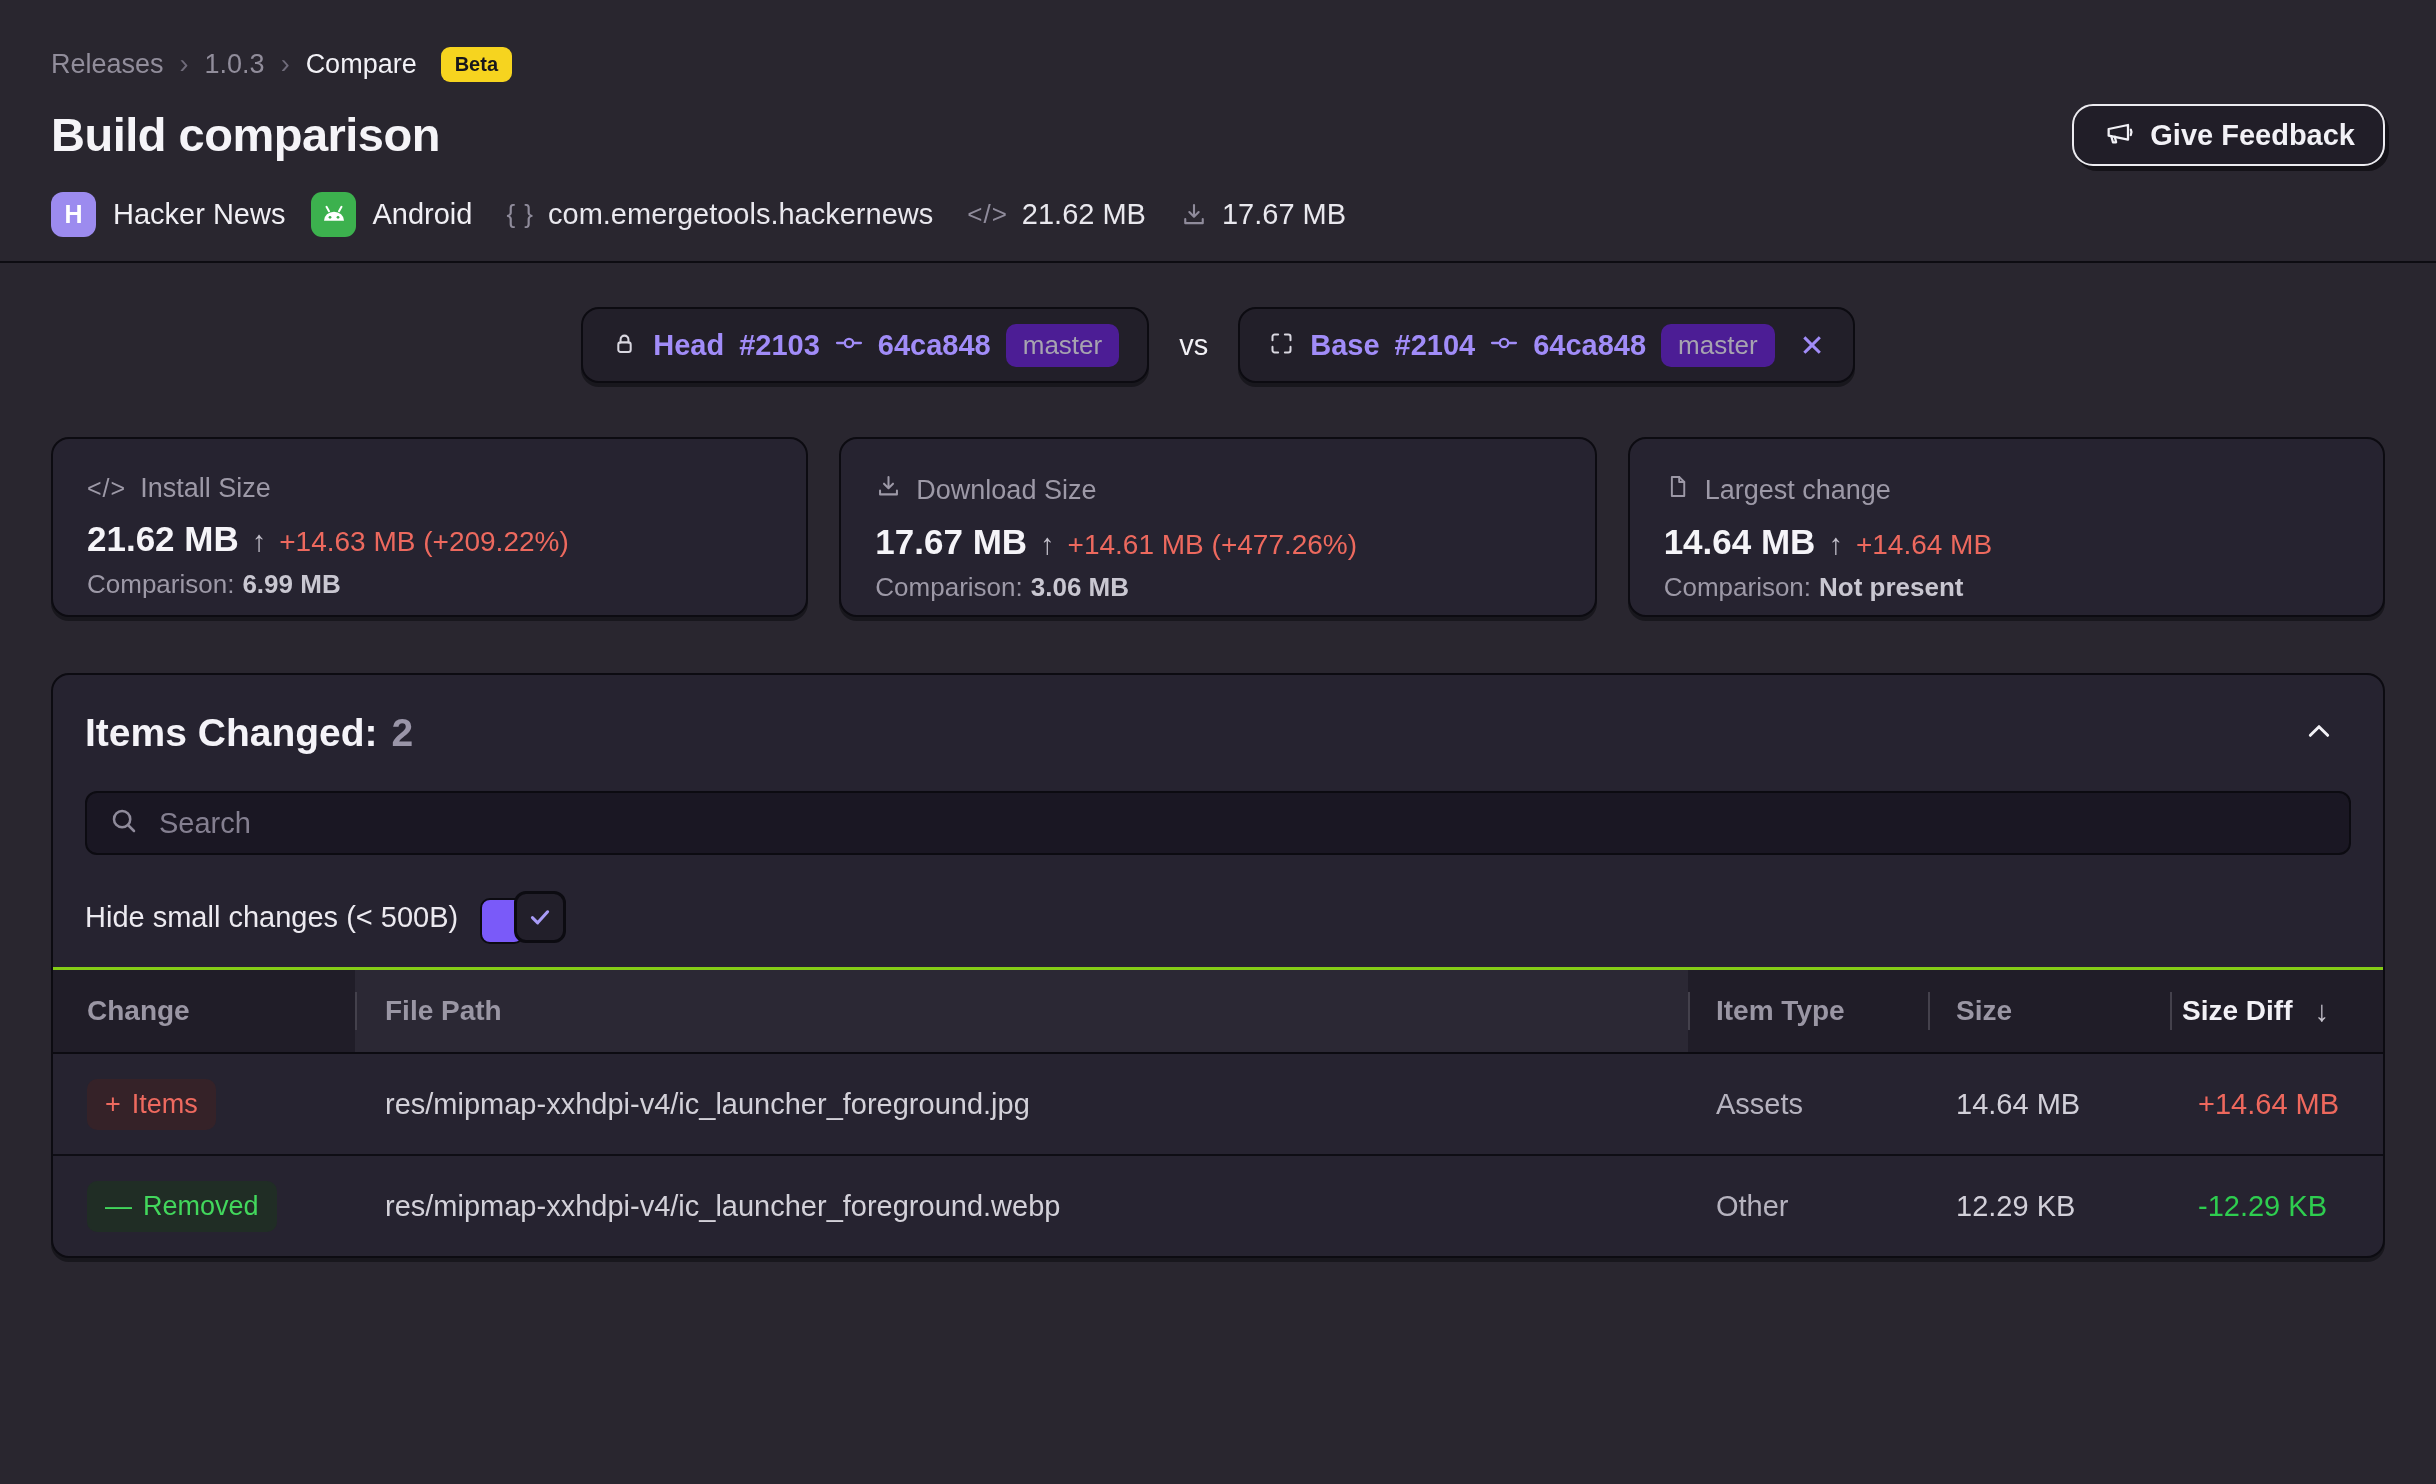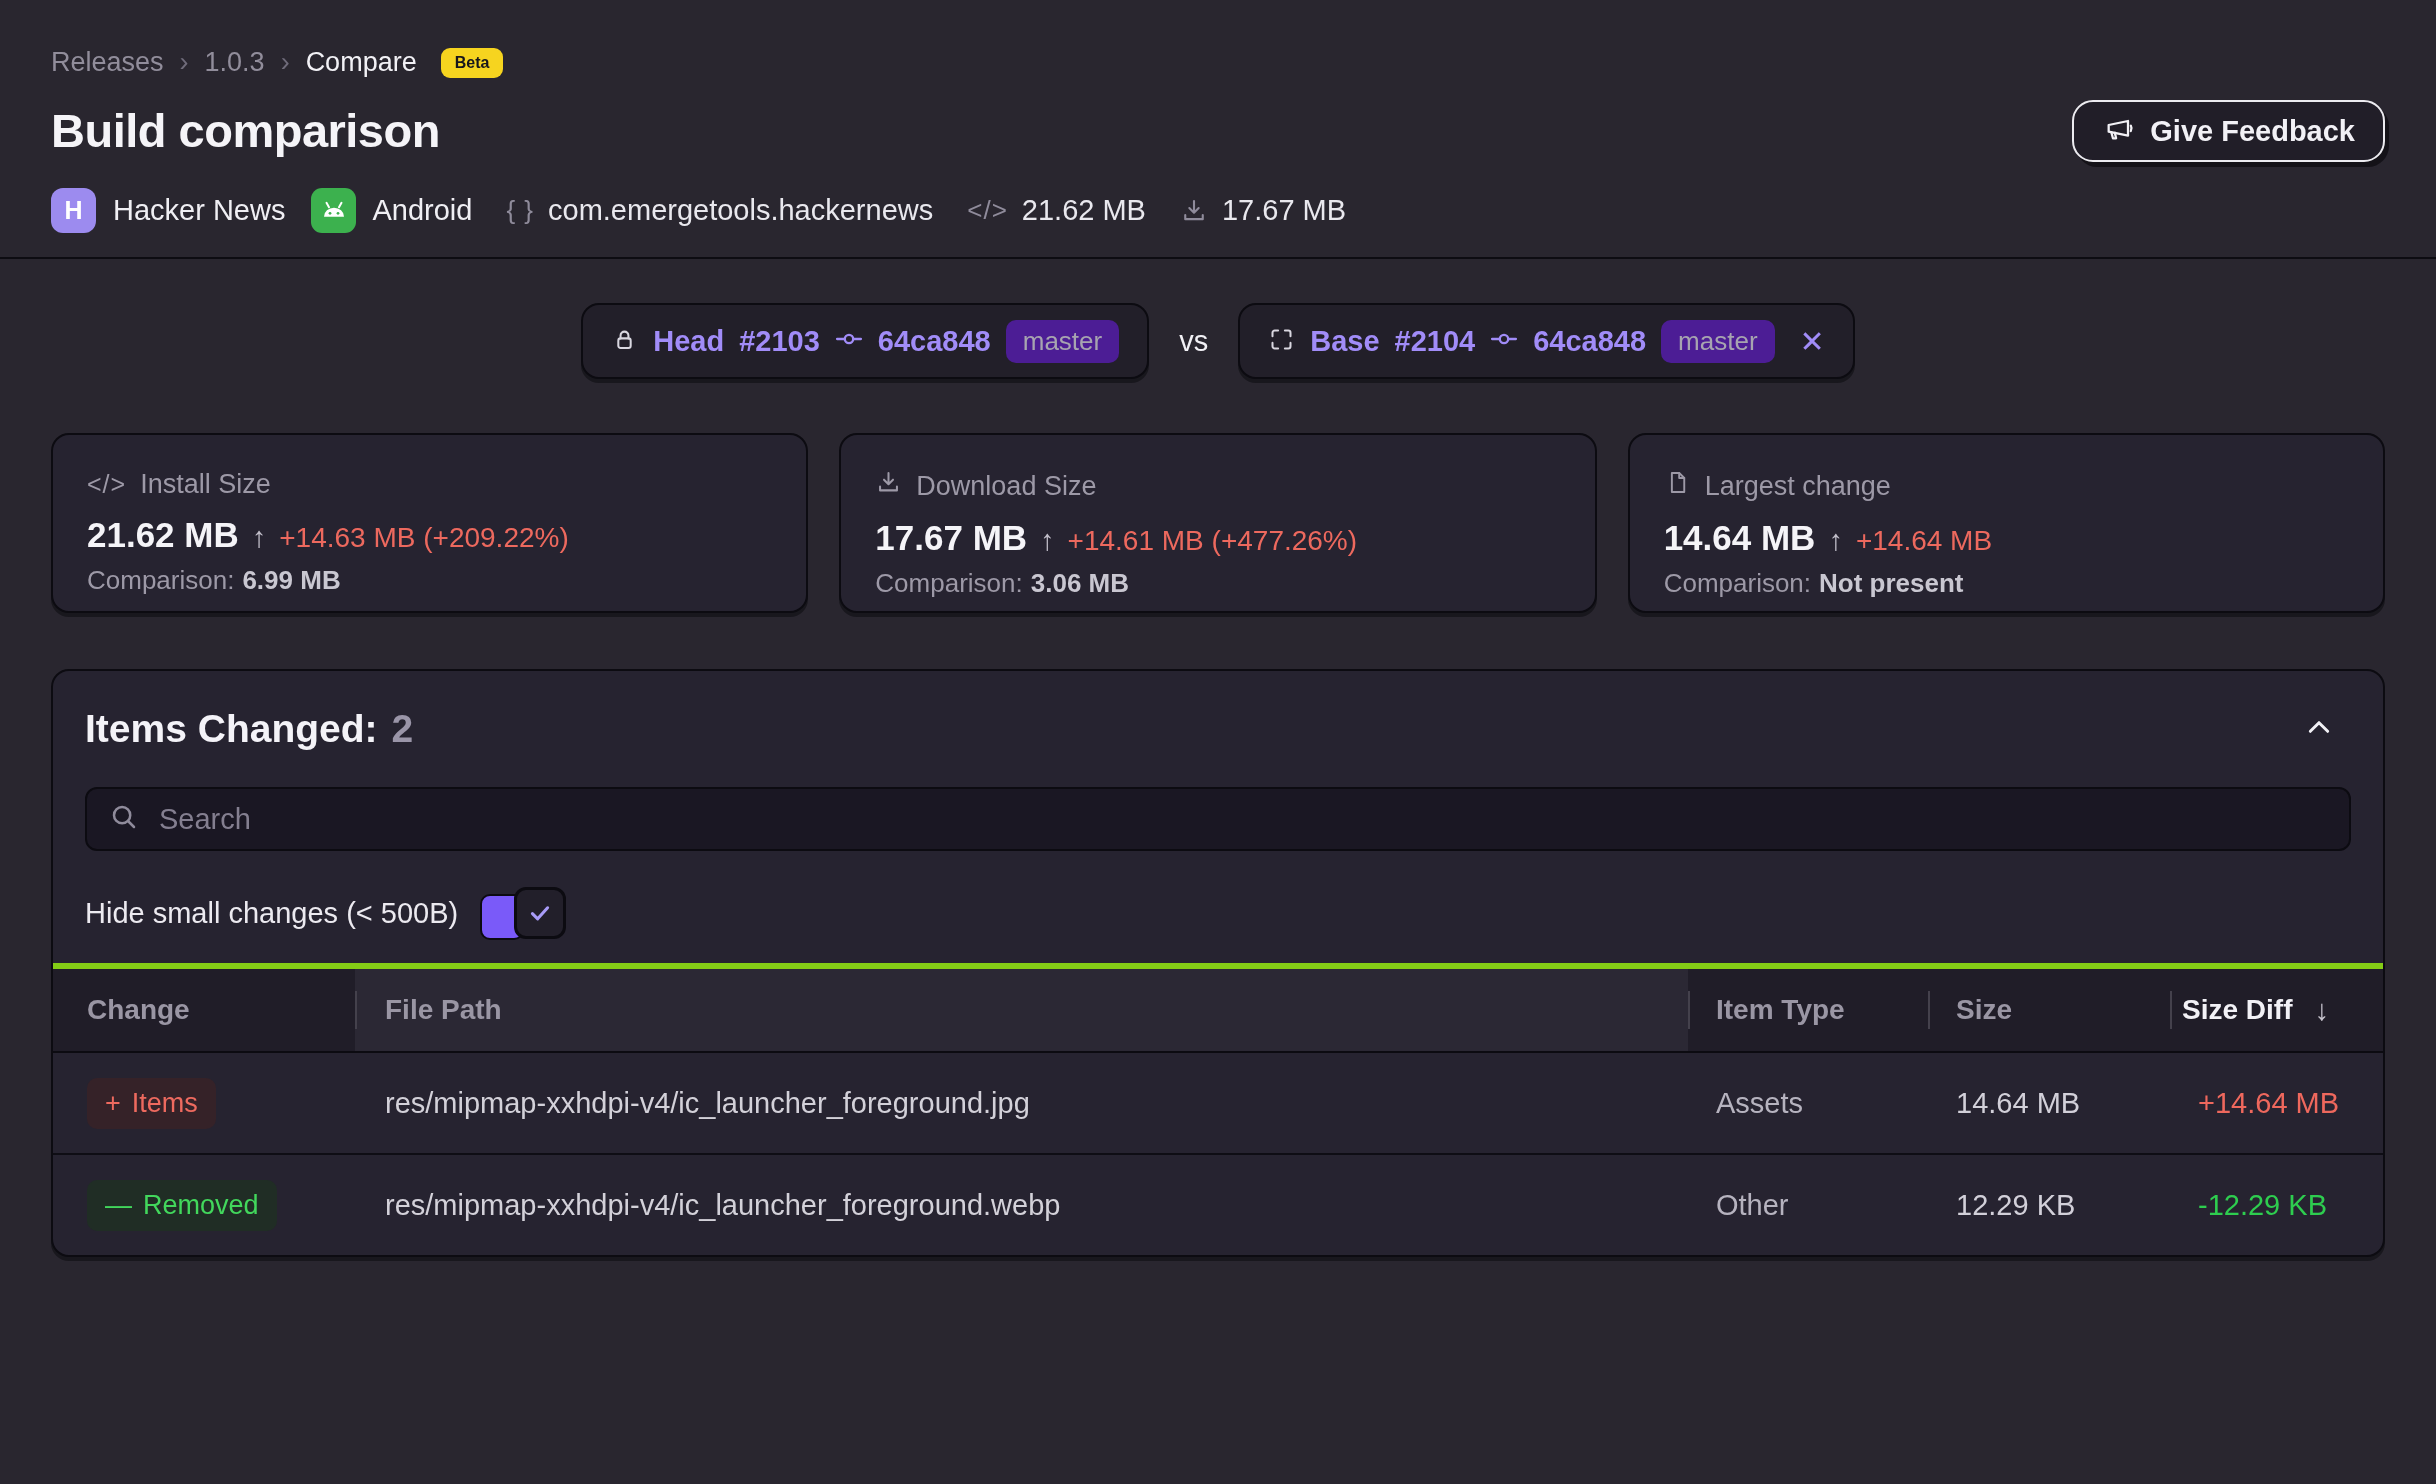"Beta" .beta-badge { font-size: 16px -> 20px }
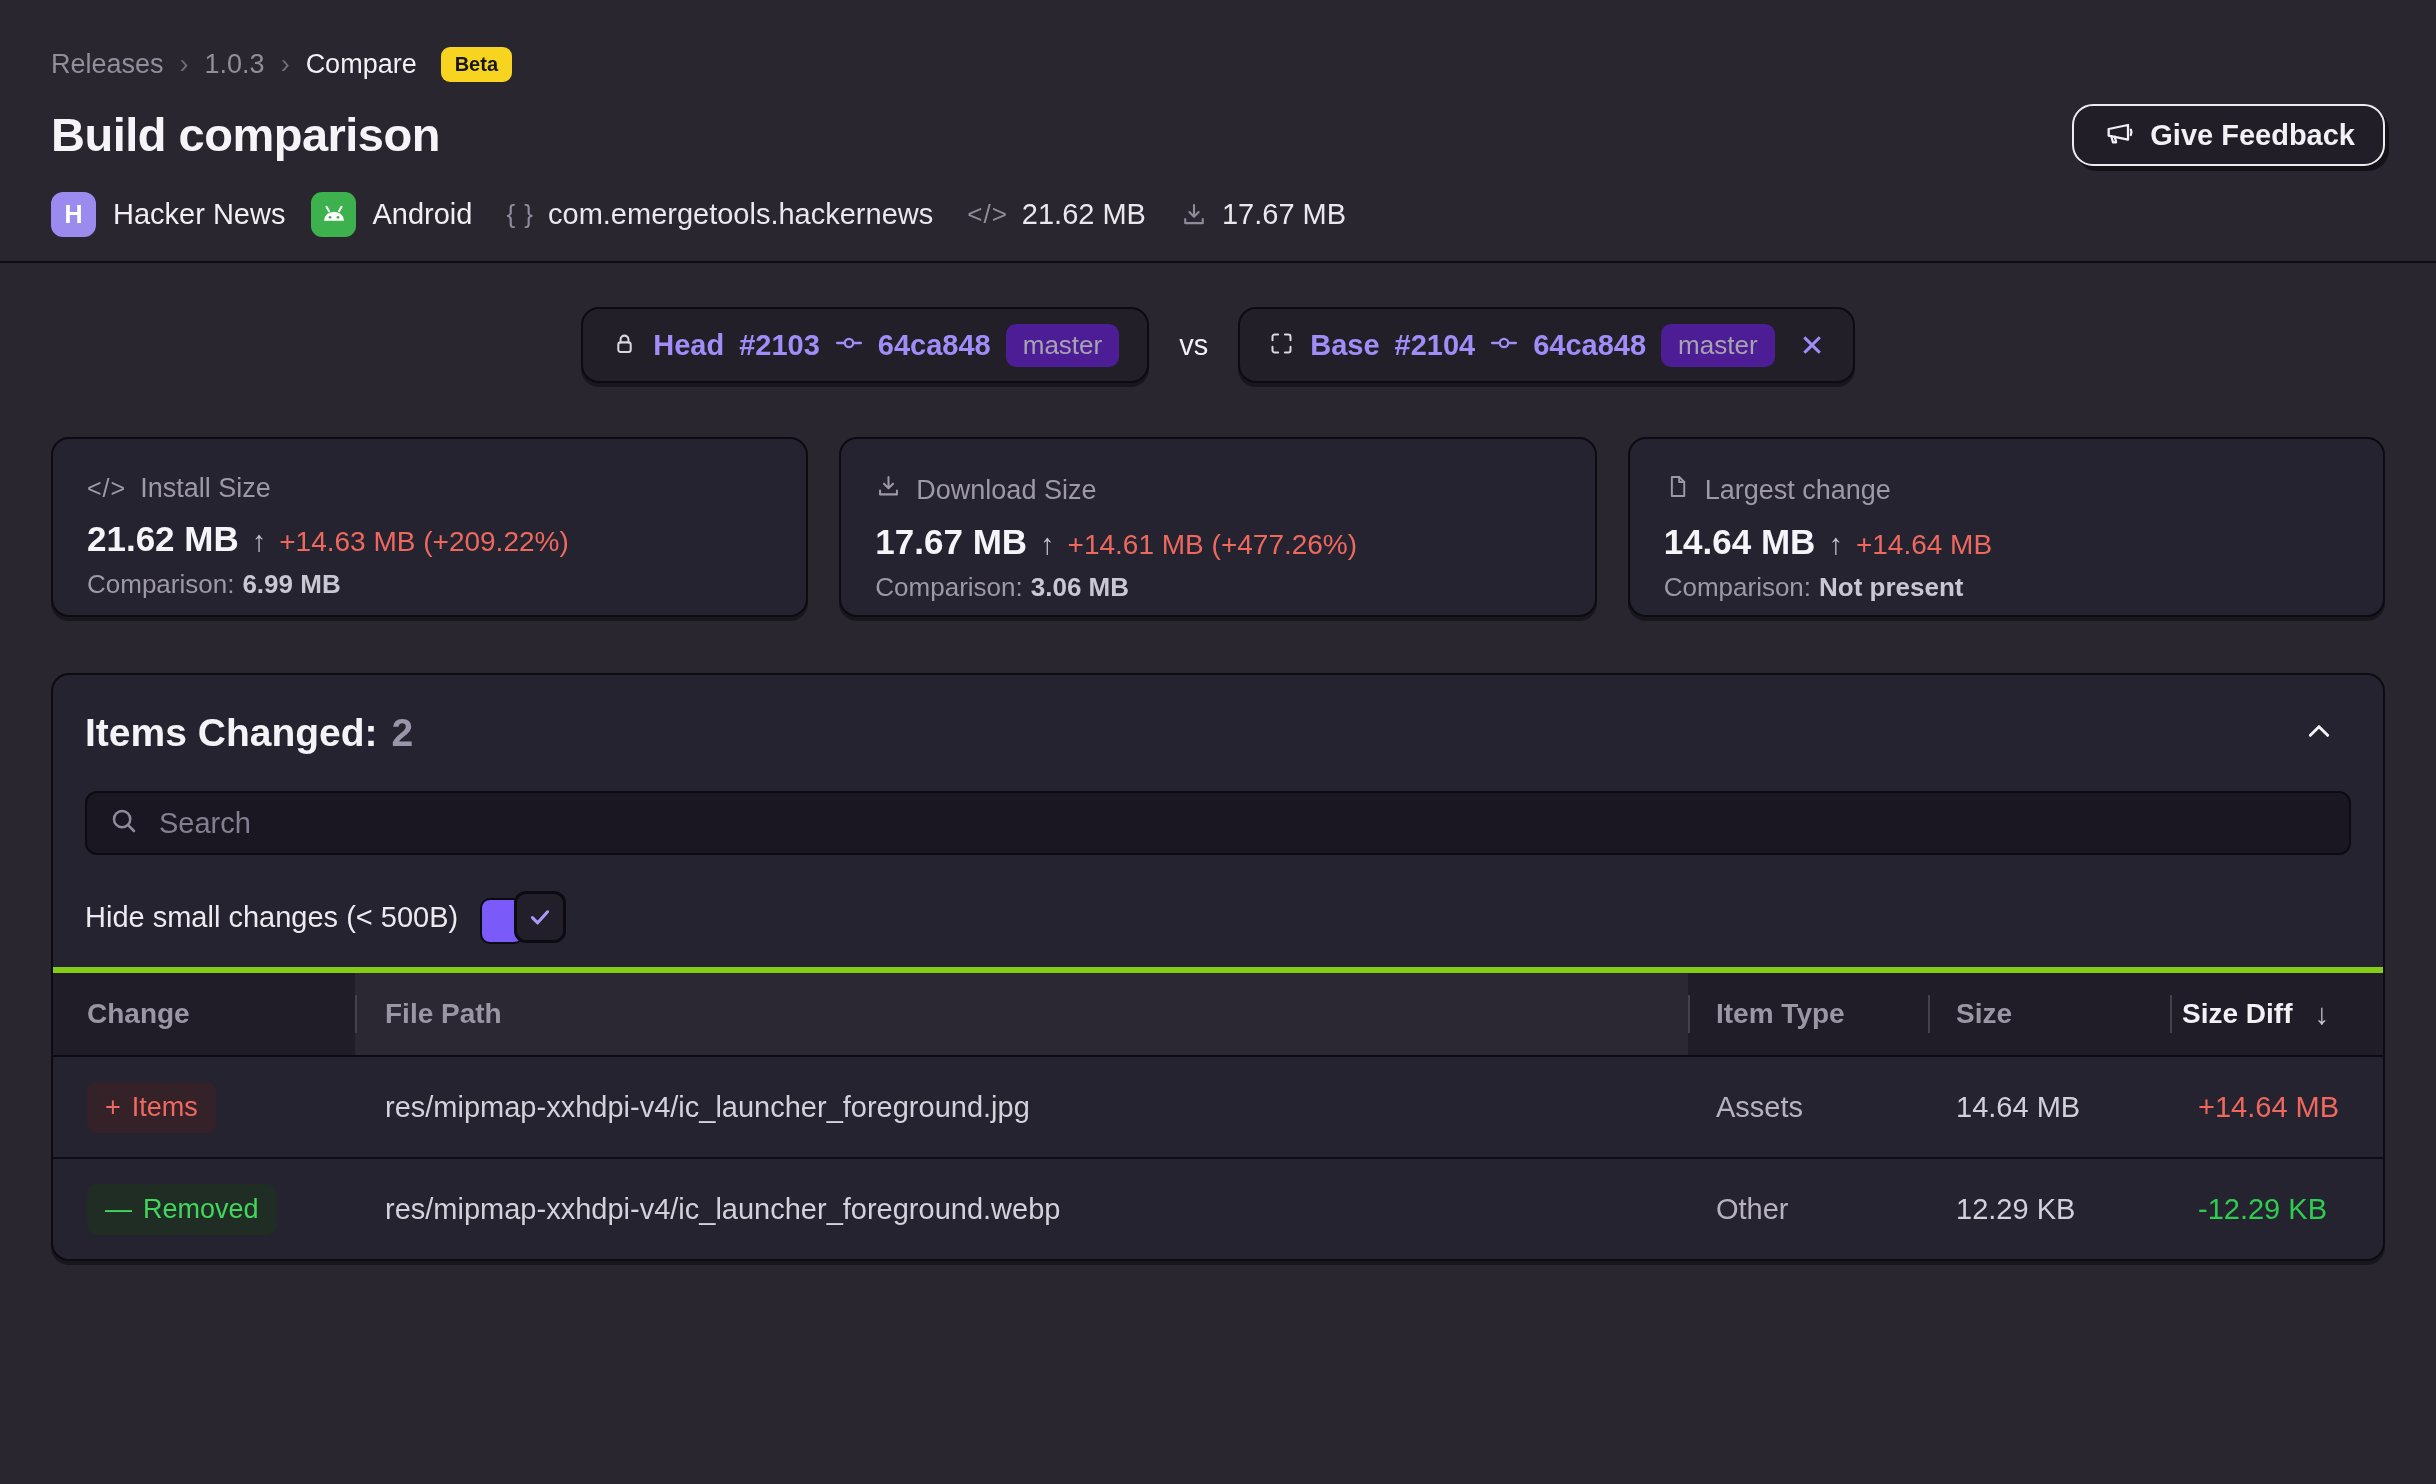"Change" .thead { border-top: 6px solid #84cc16 -> 3px solid #84cc16 }
